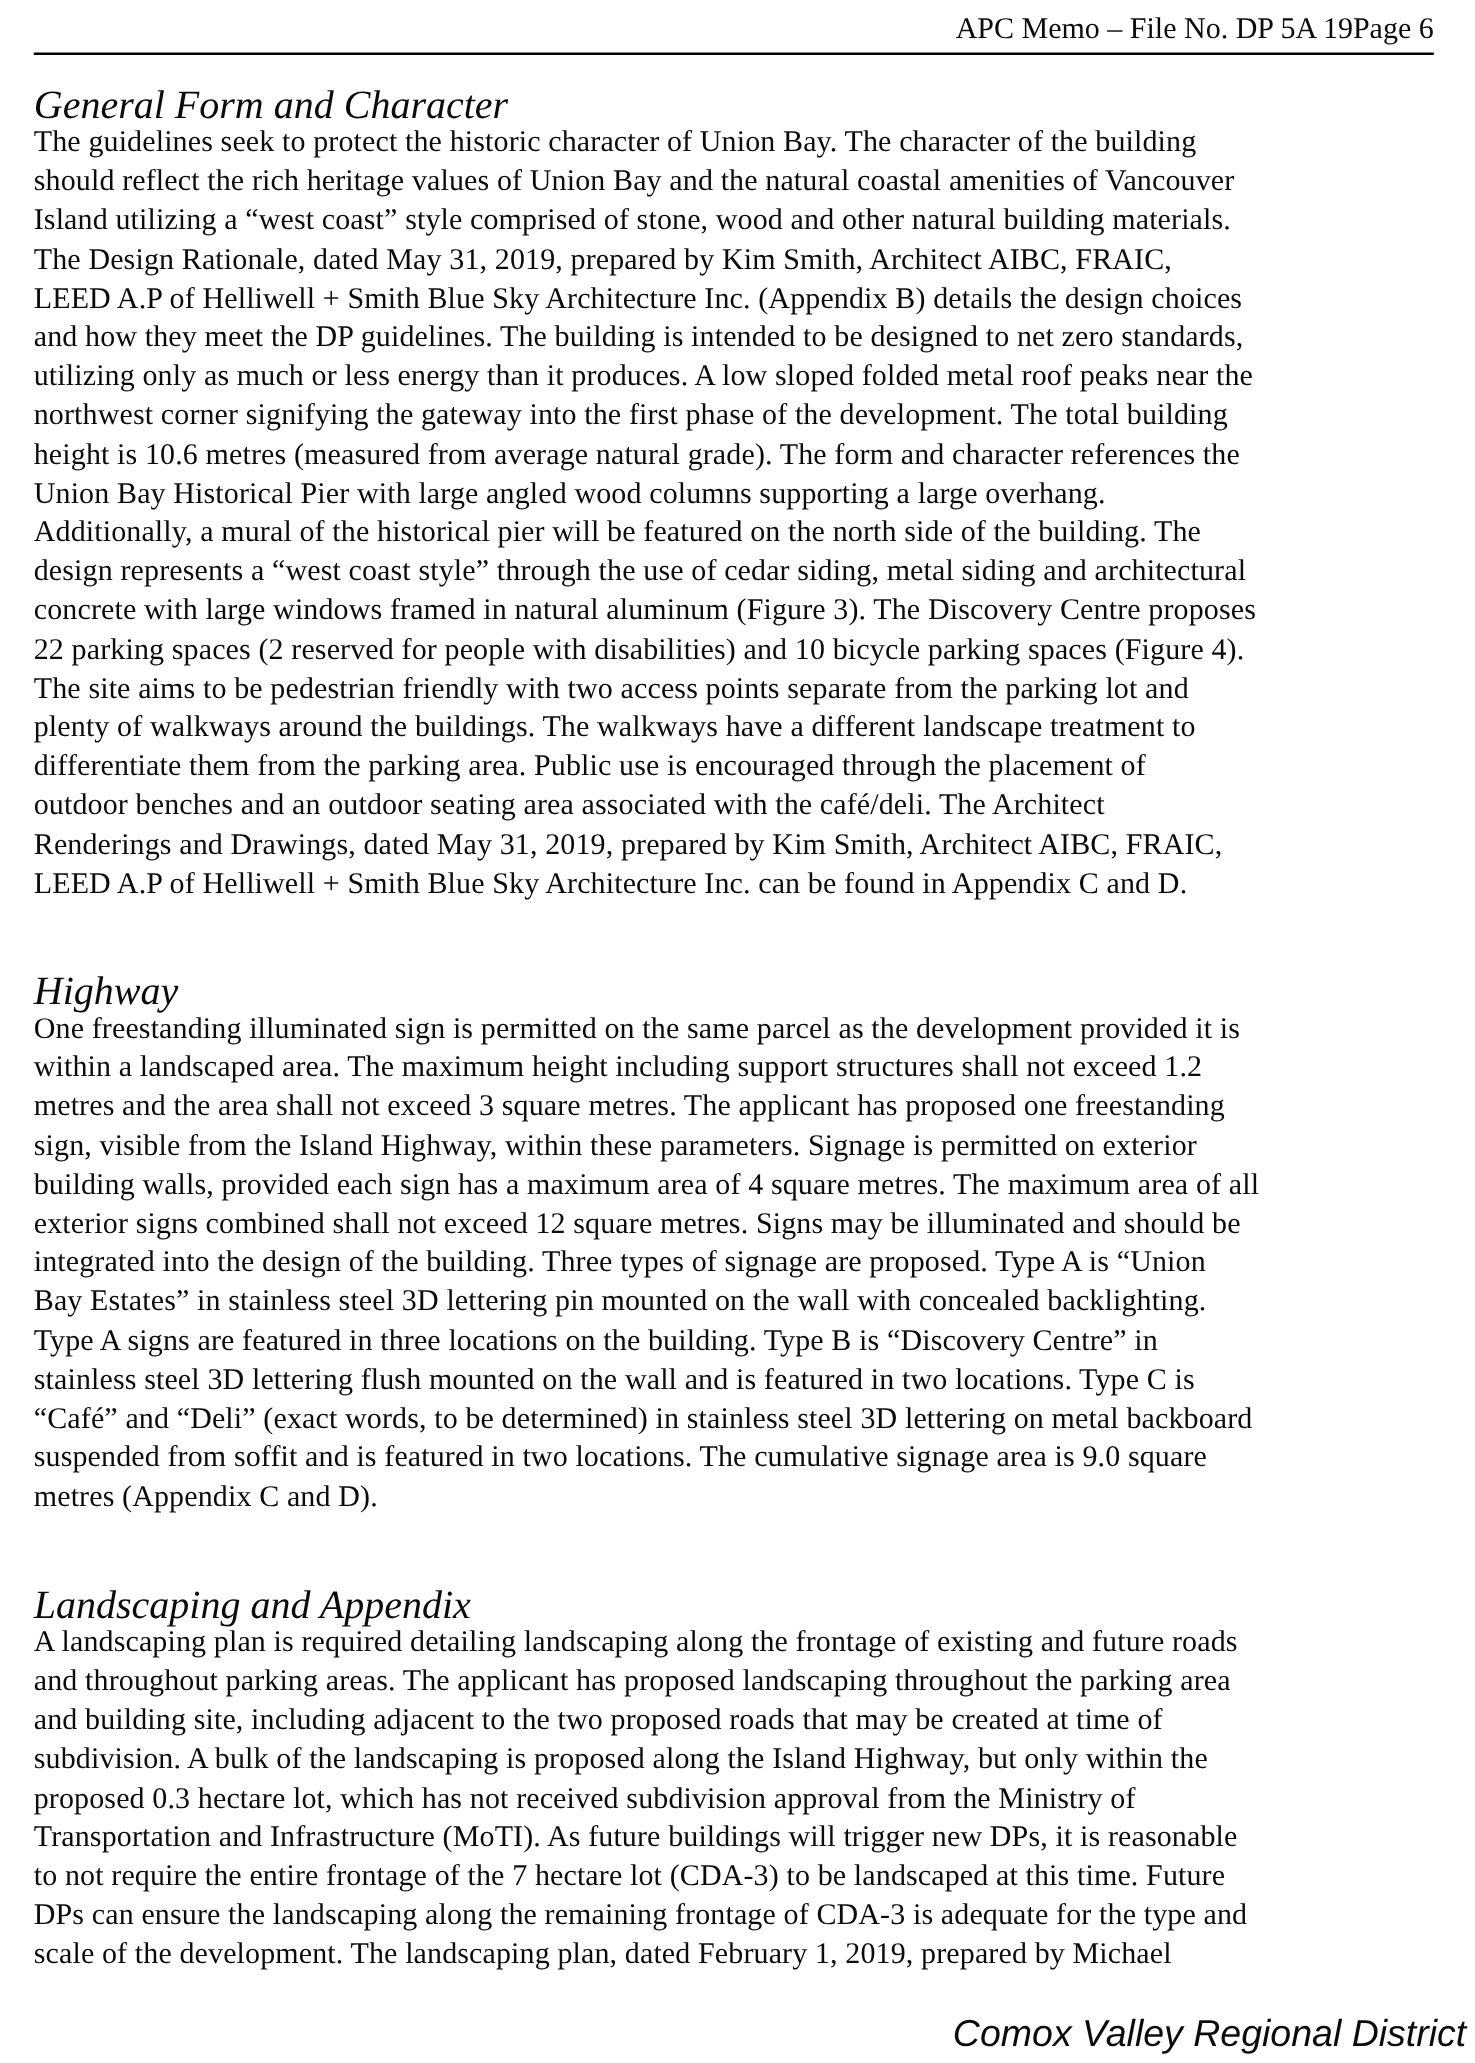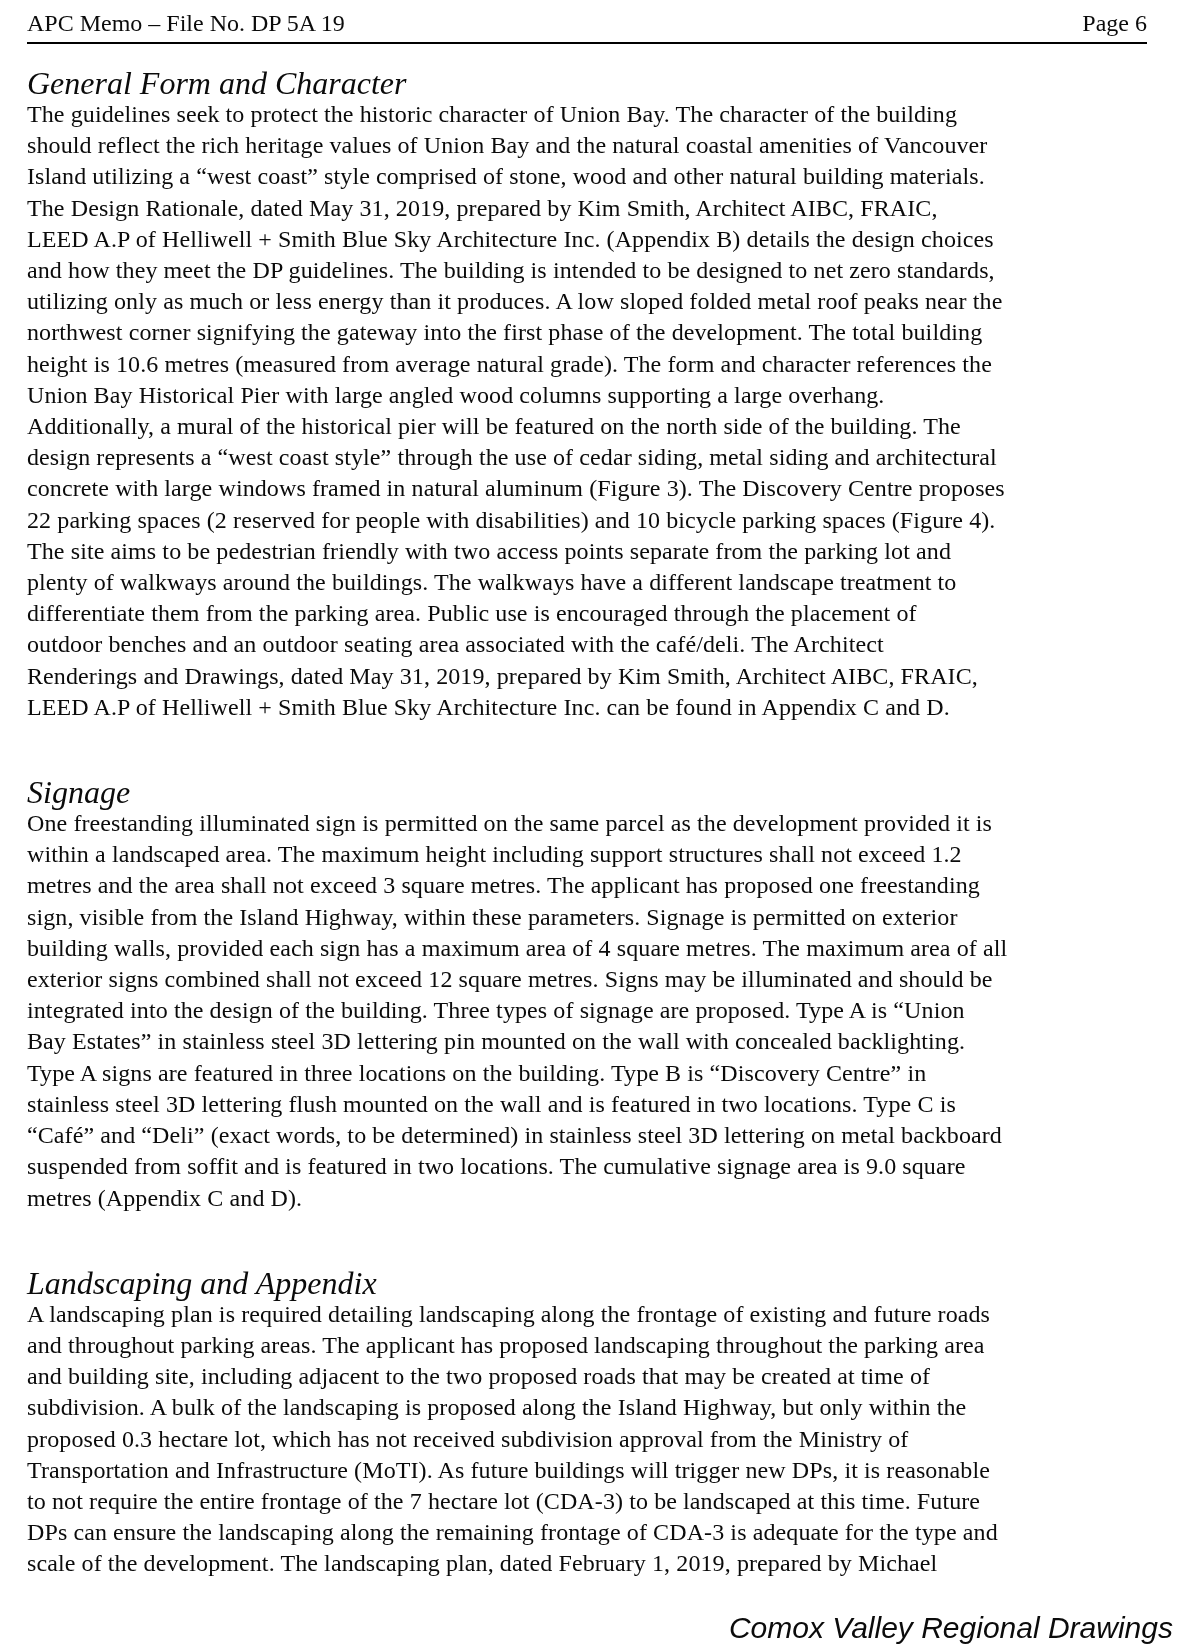"APC Memo – File No." .page-header { justify-content: space-between -> flex-end }
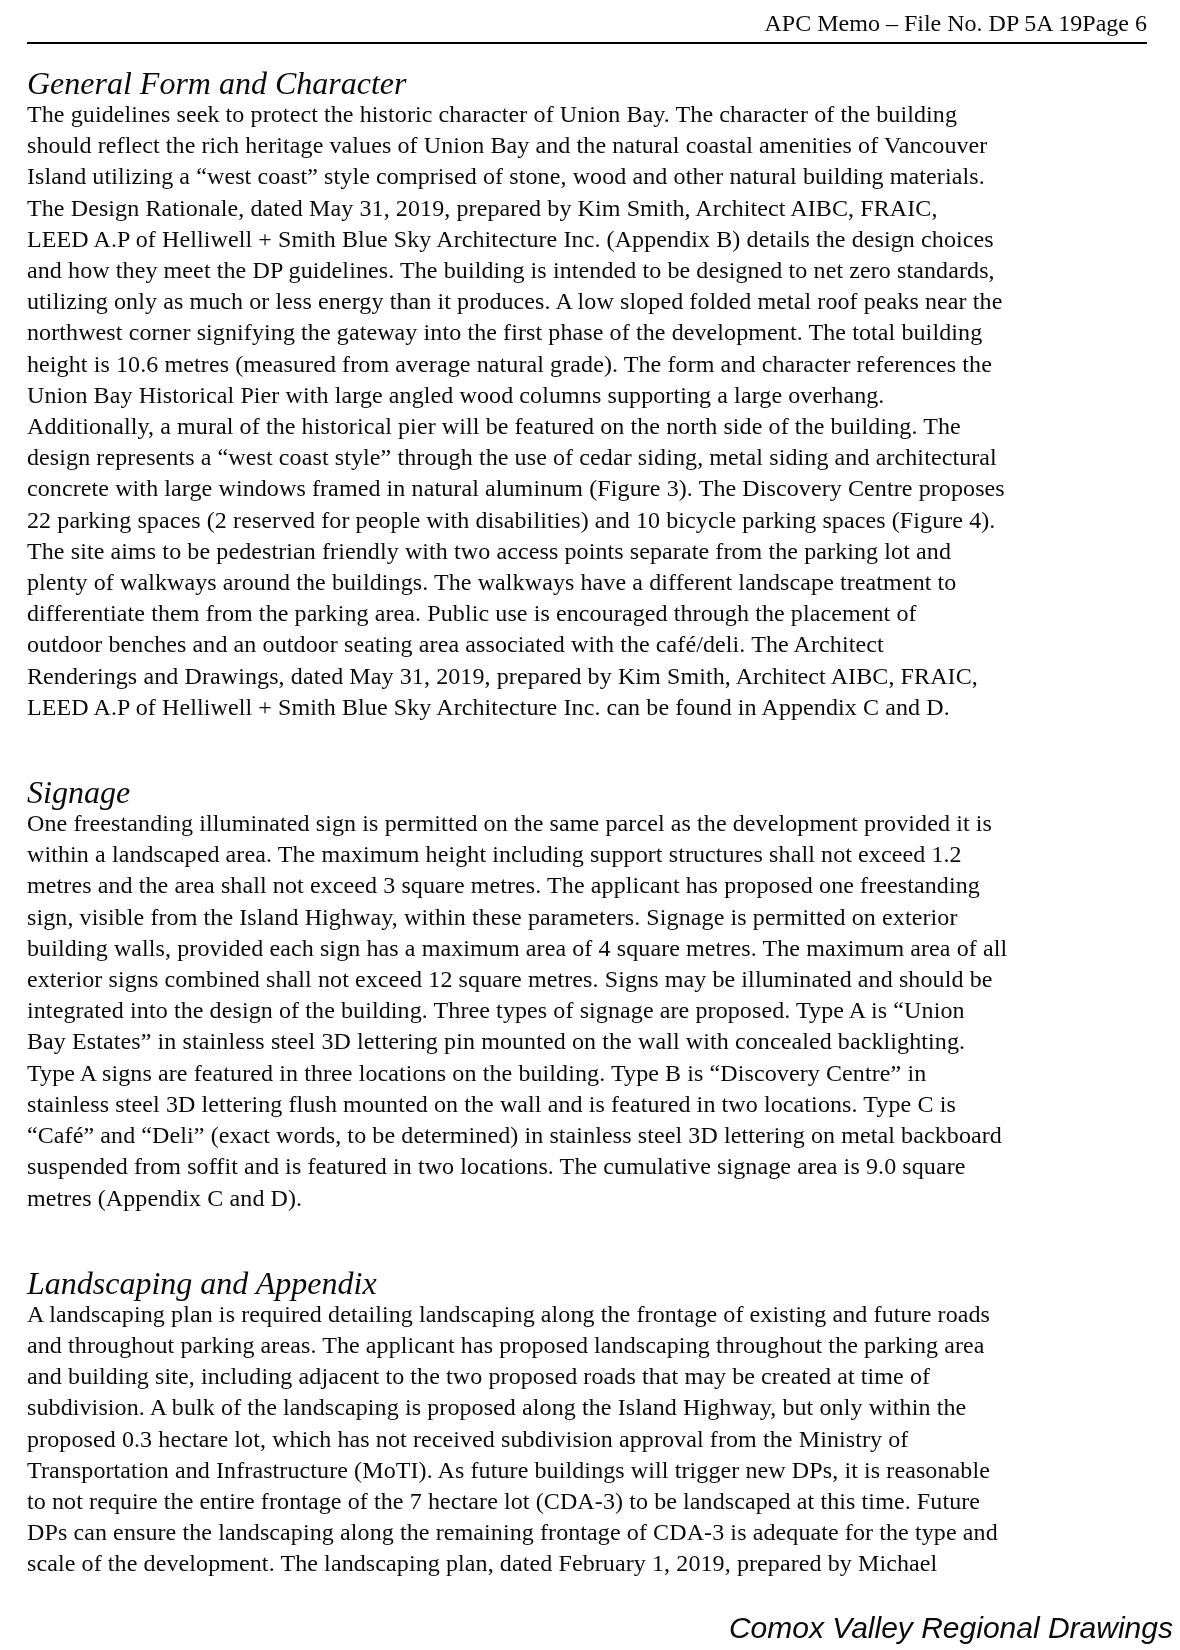"Signage" h2.sec-heading { text: Signage -> Highway }
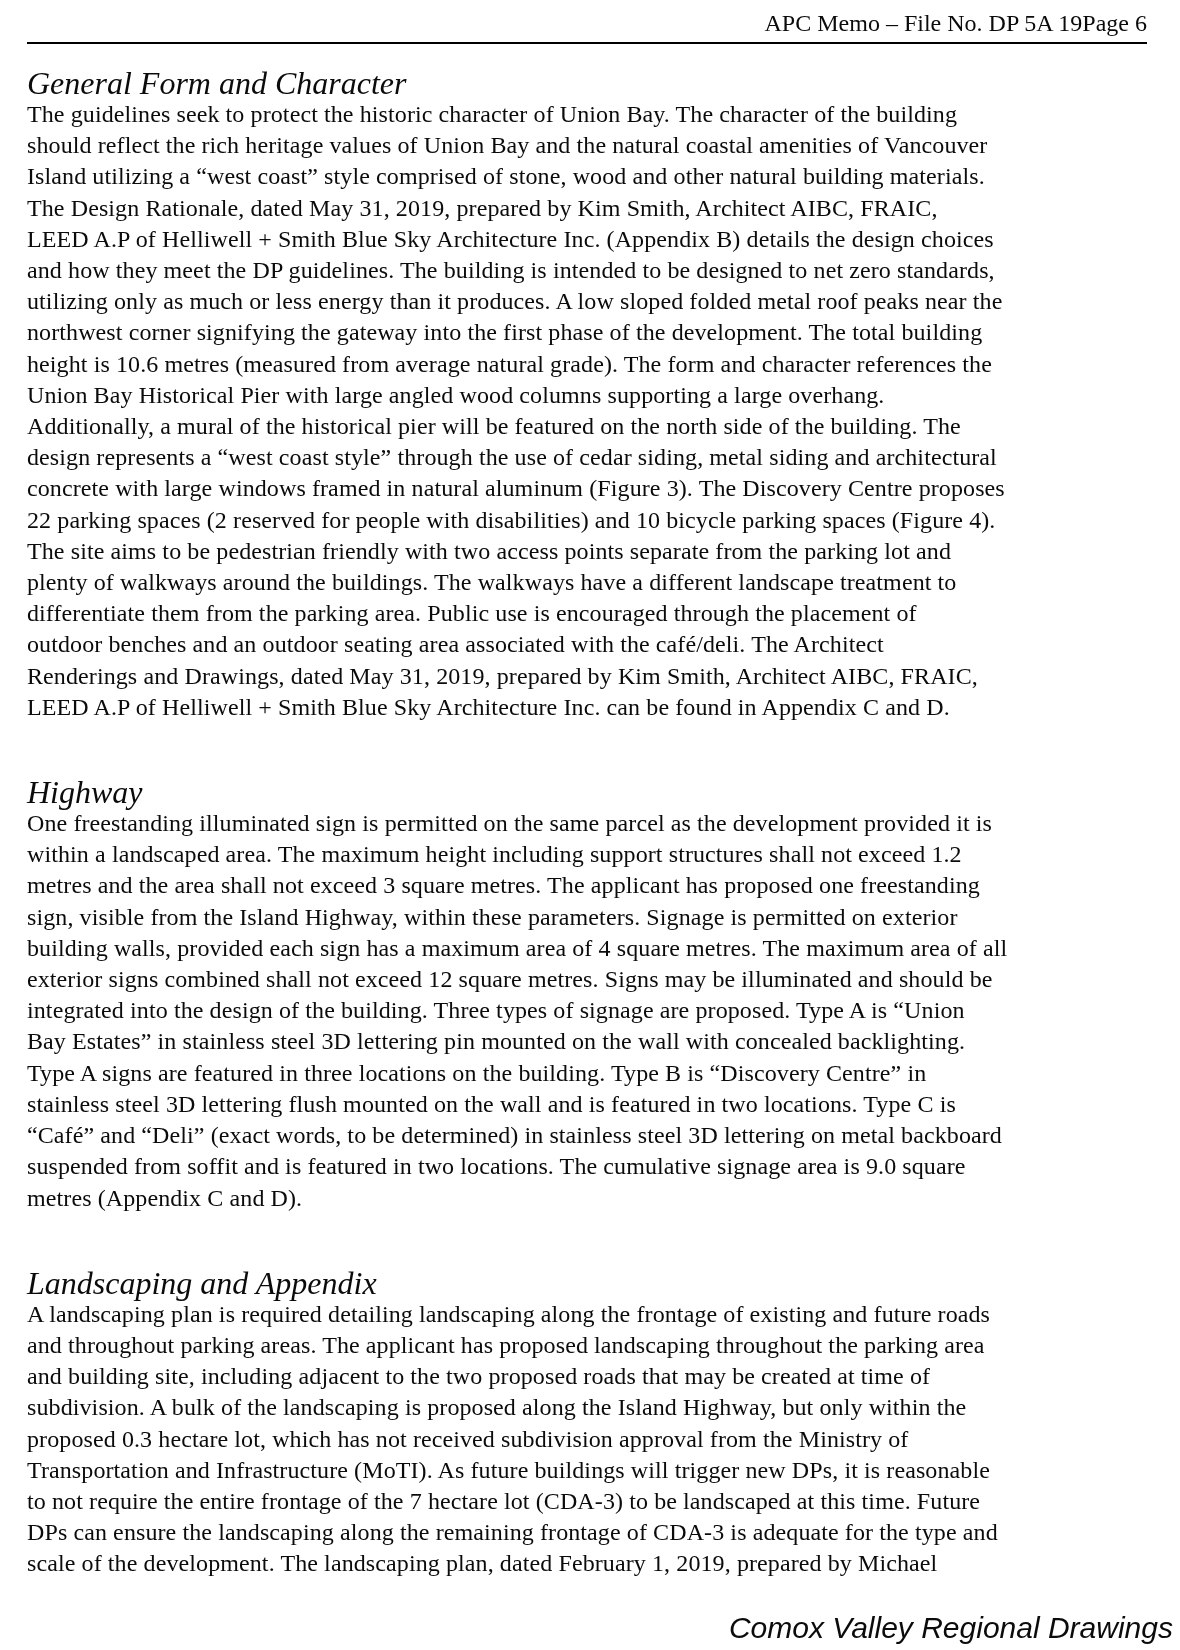"Comox Valley Regional Drawings" div.page-footer { text: Drawings -> District }
